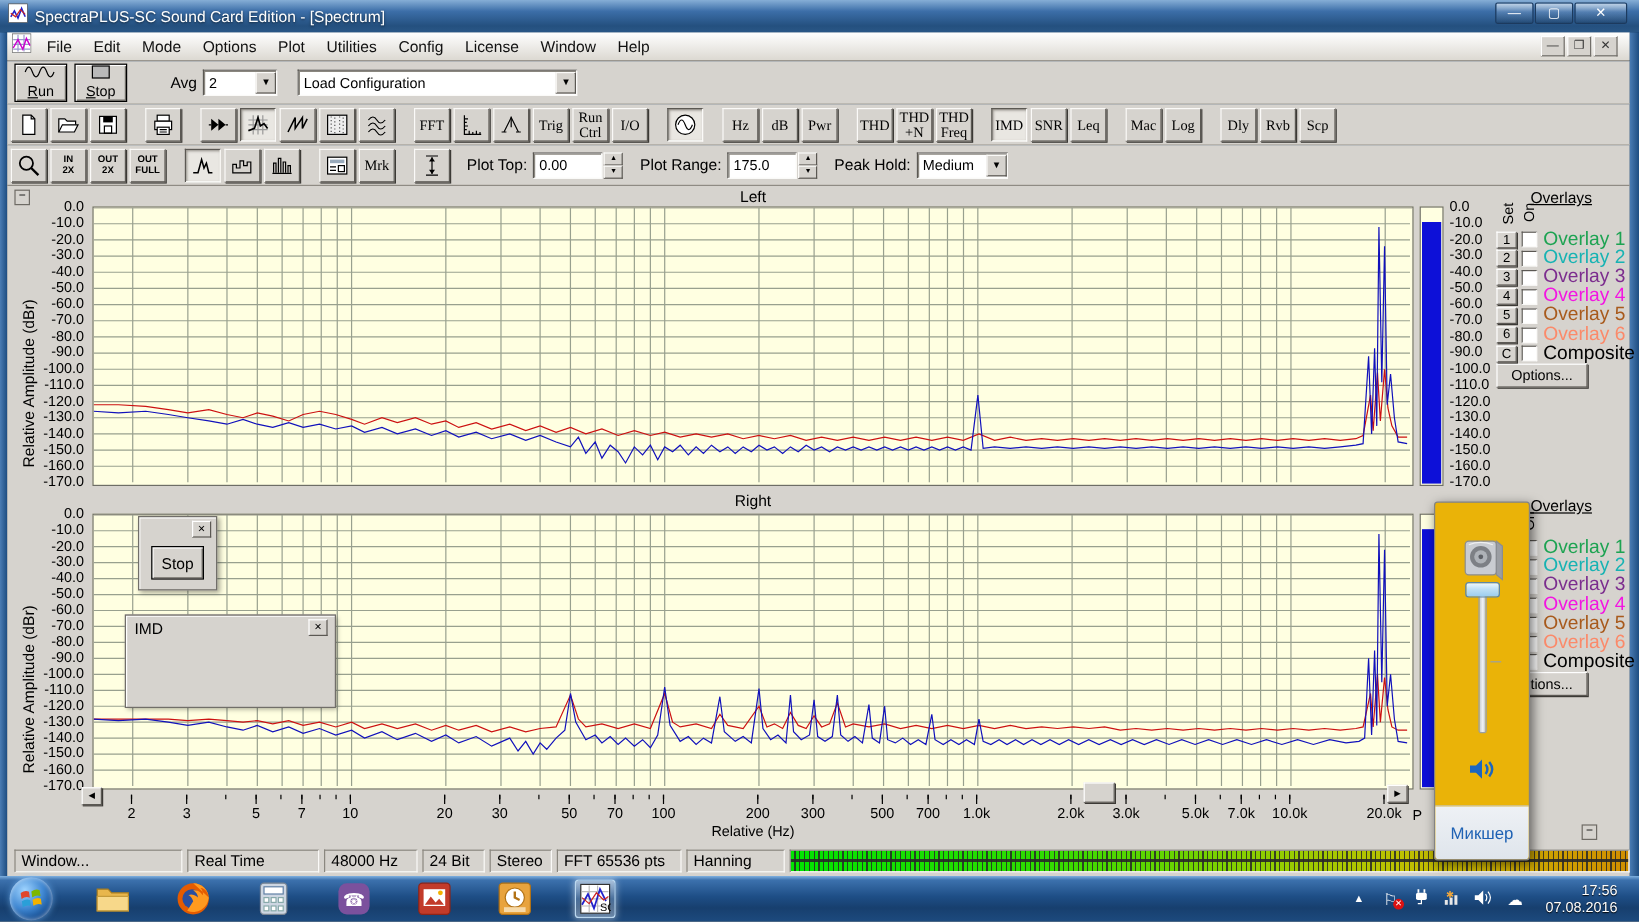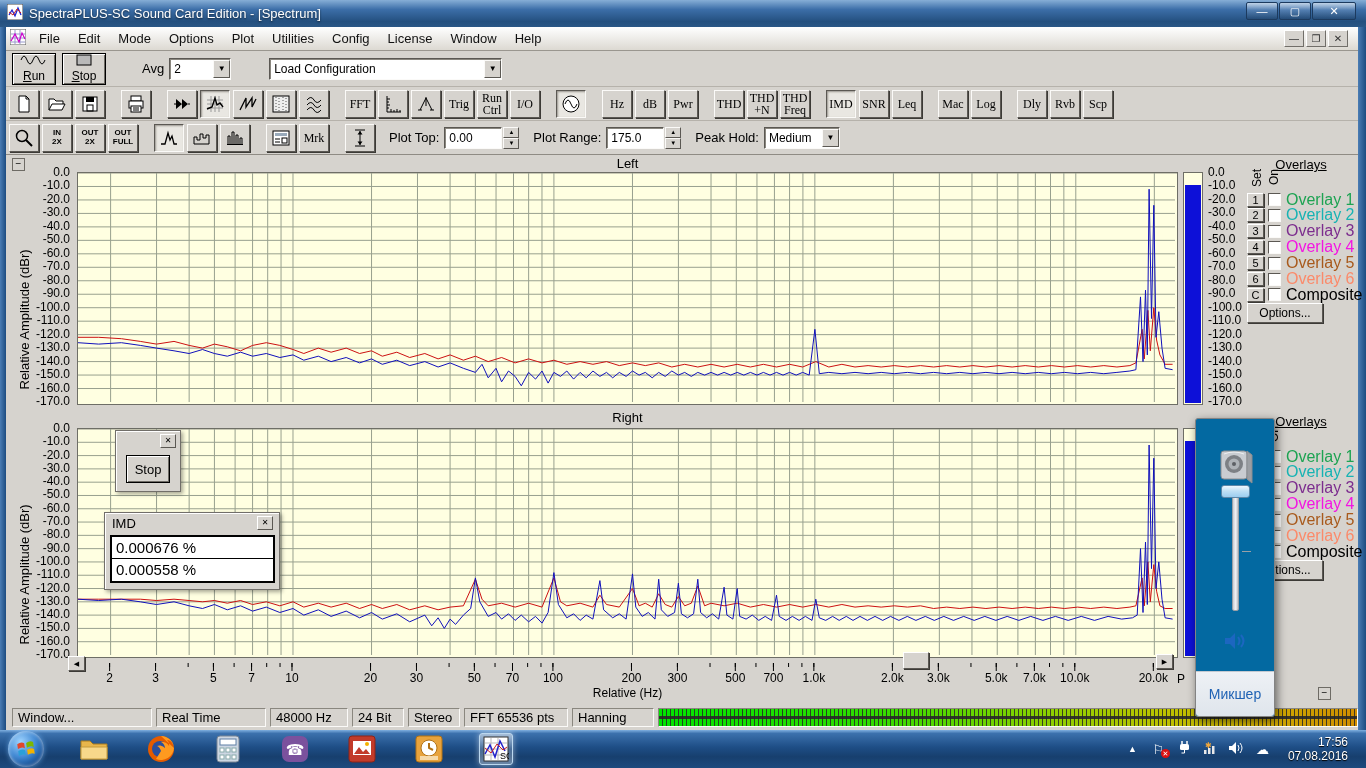"Load Configuration" span.field { margin-left: 38px -> 17px }
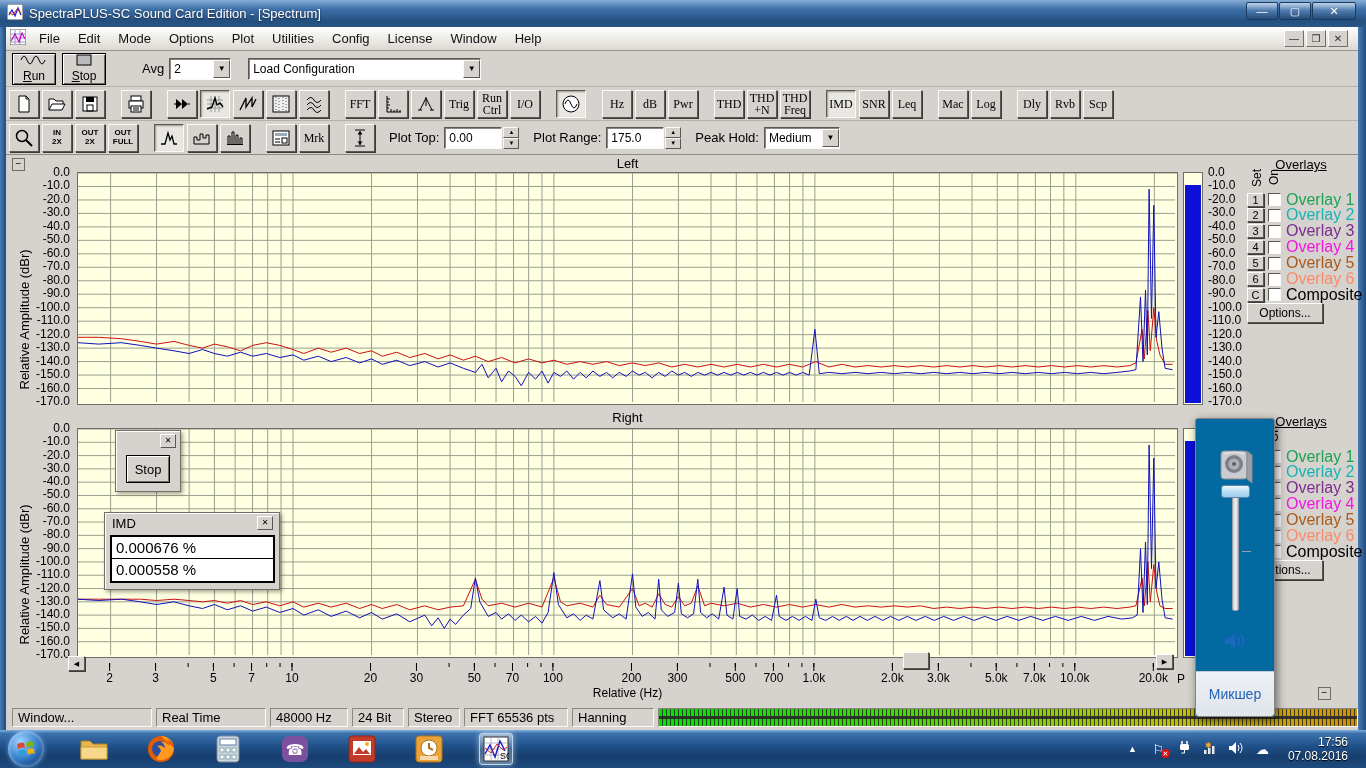"0.000676 %" div.imd-vals { html: <div> <div>0.000676 %</div> <div>0.000558 %</div> </div> -> none }
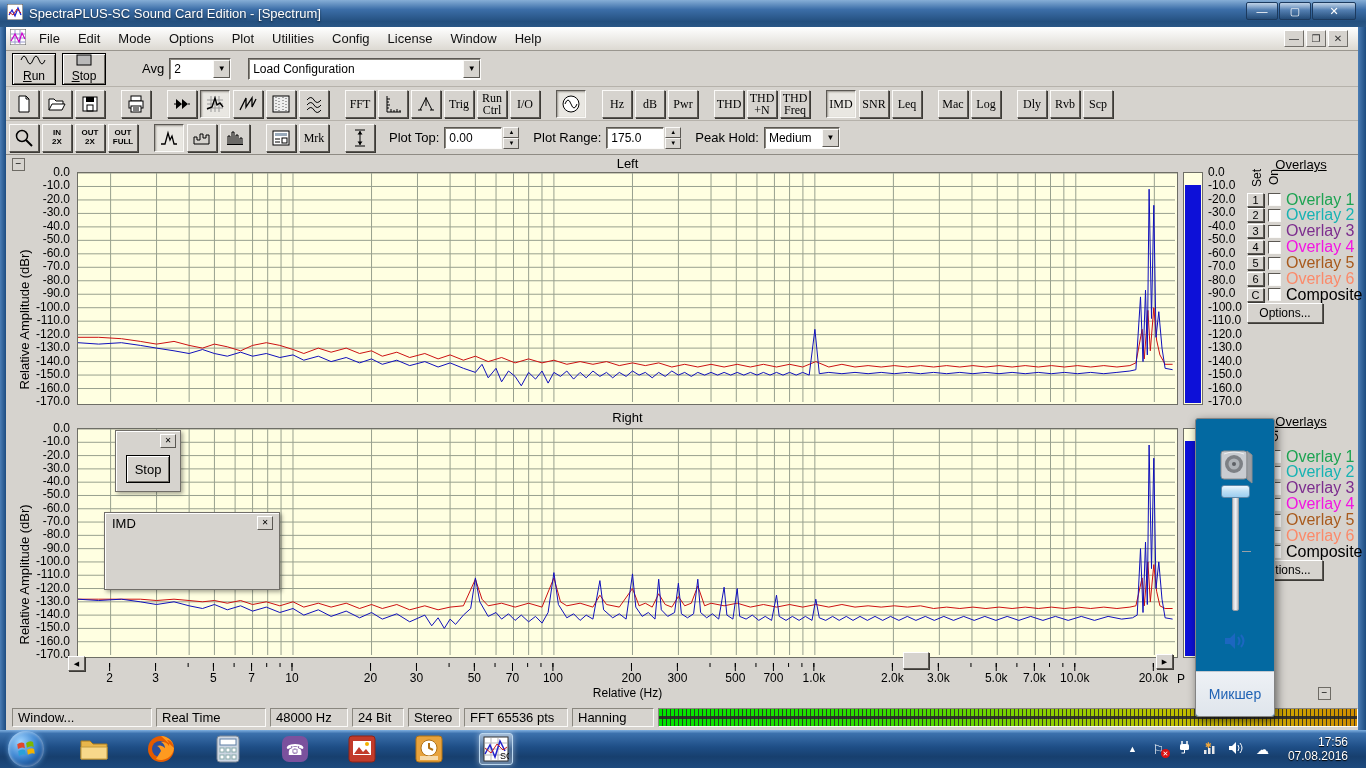"Микшер" .mixer { background: #0369a1 -> #eab308 }
